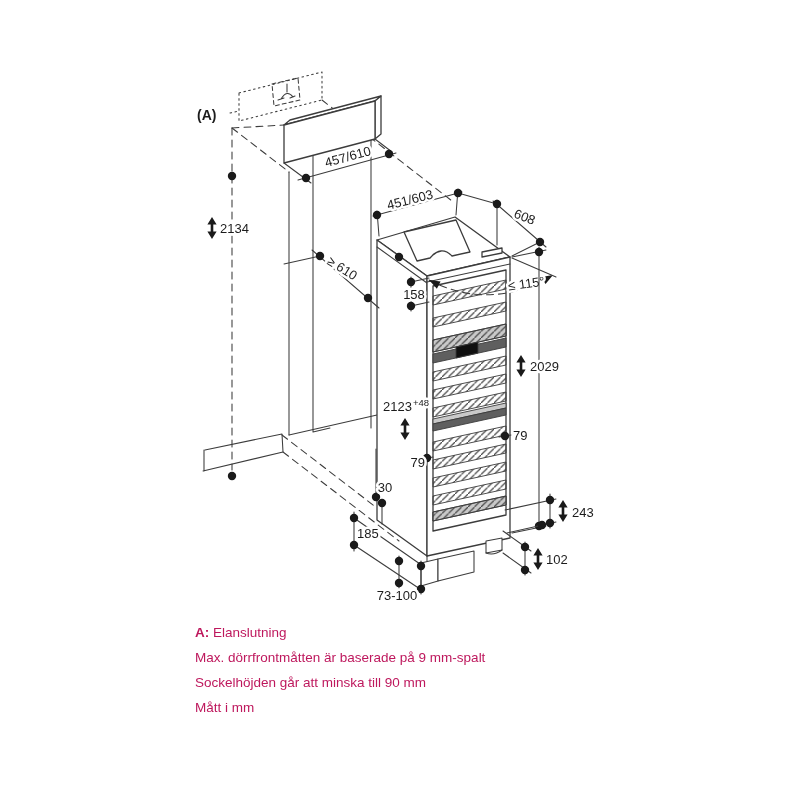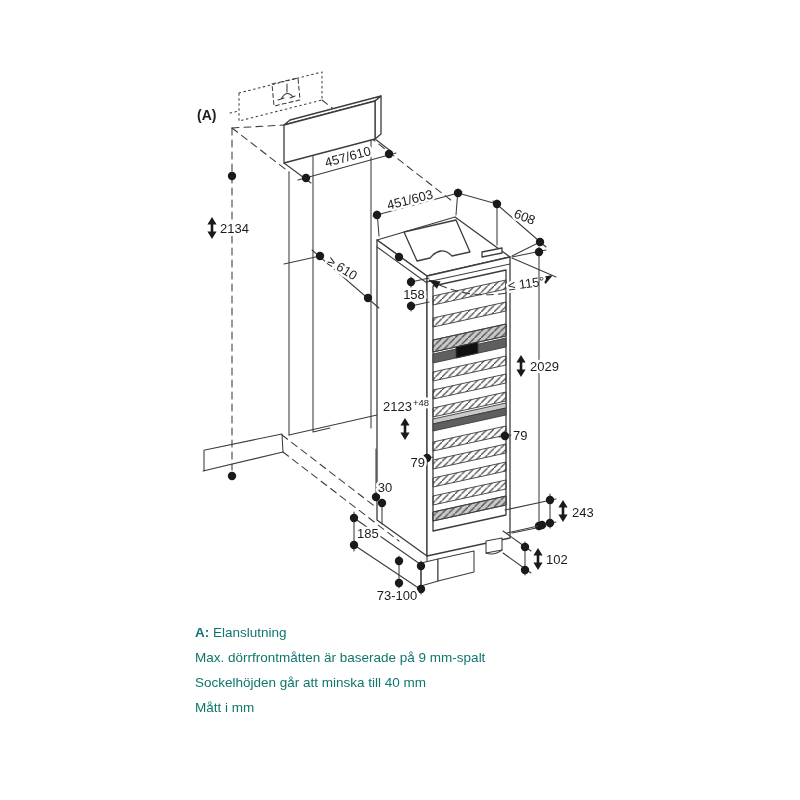"A: Elanslutning" #notes { color: #0f766e -> #be185d }
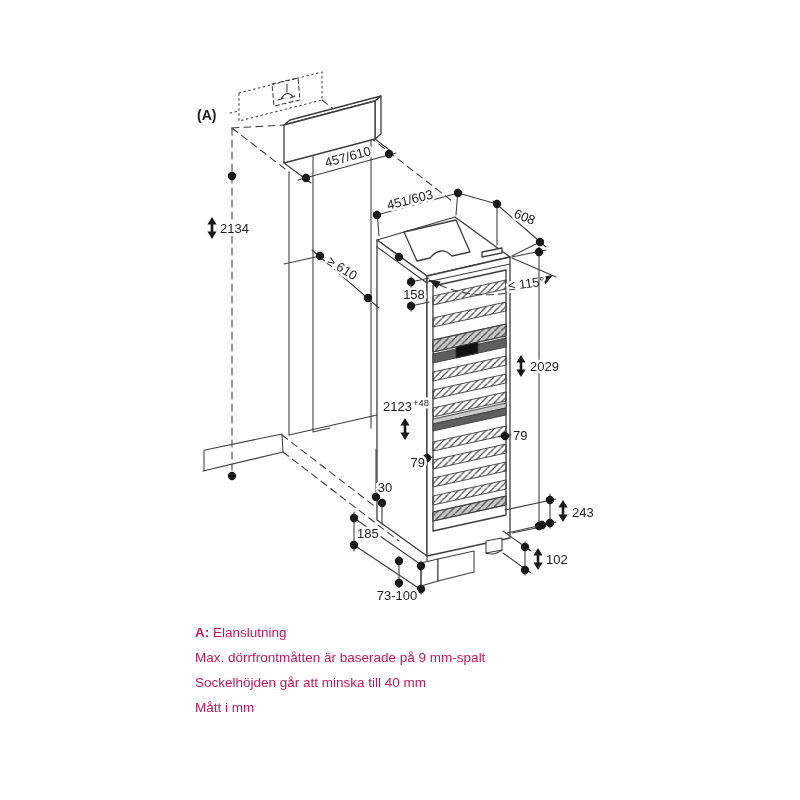"Sockelhöjden går att minska till" div { text: 40 -> 90 }
